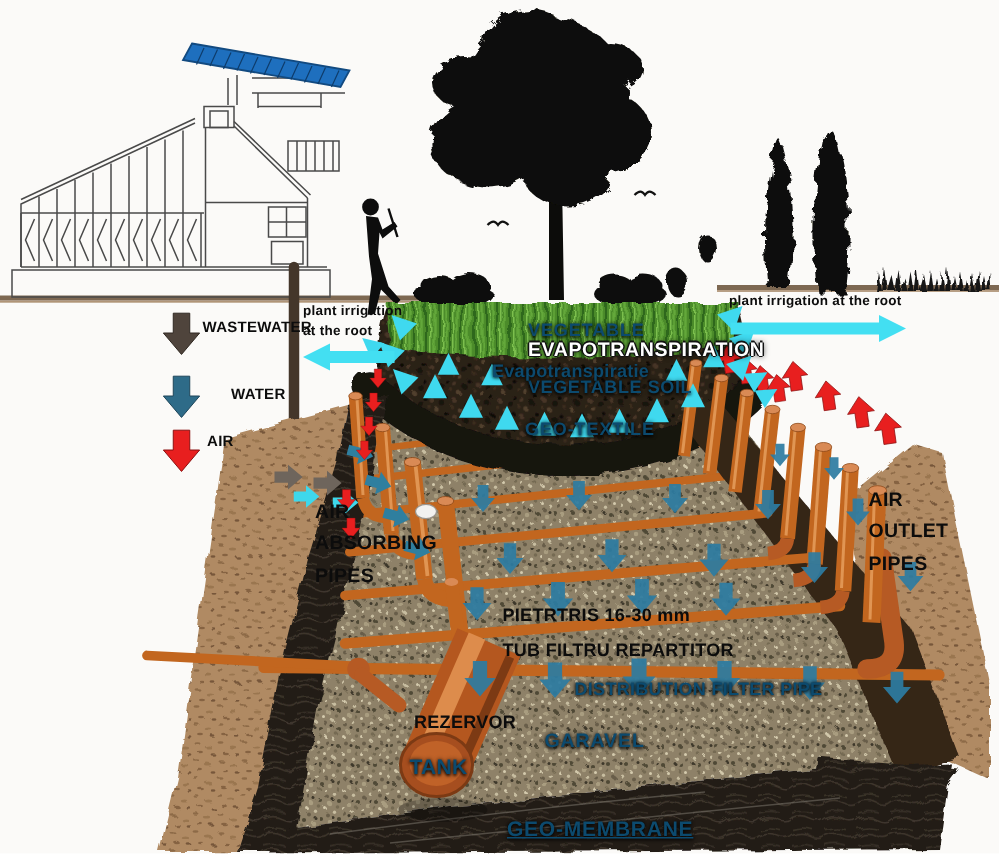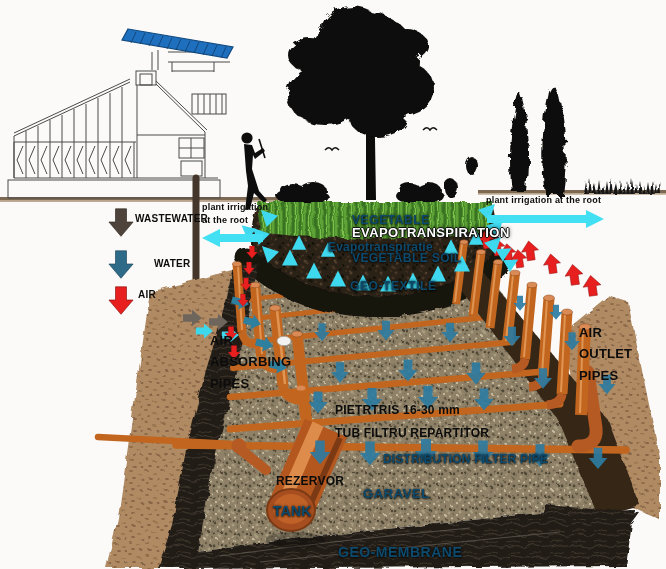"GEO-MEMBRANE" div.lbl { text-decoration: none -> underline }
